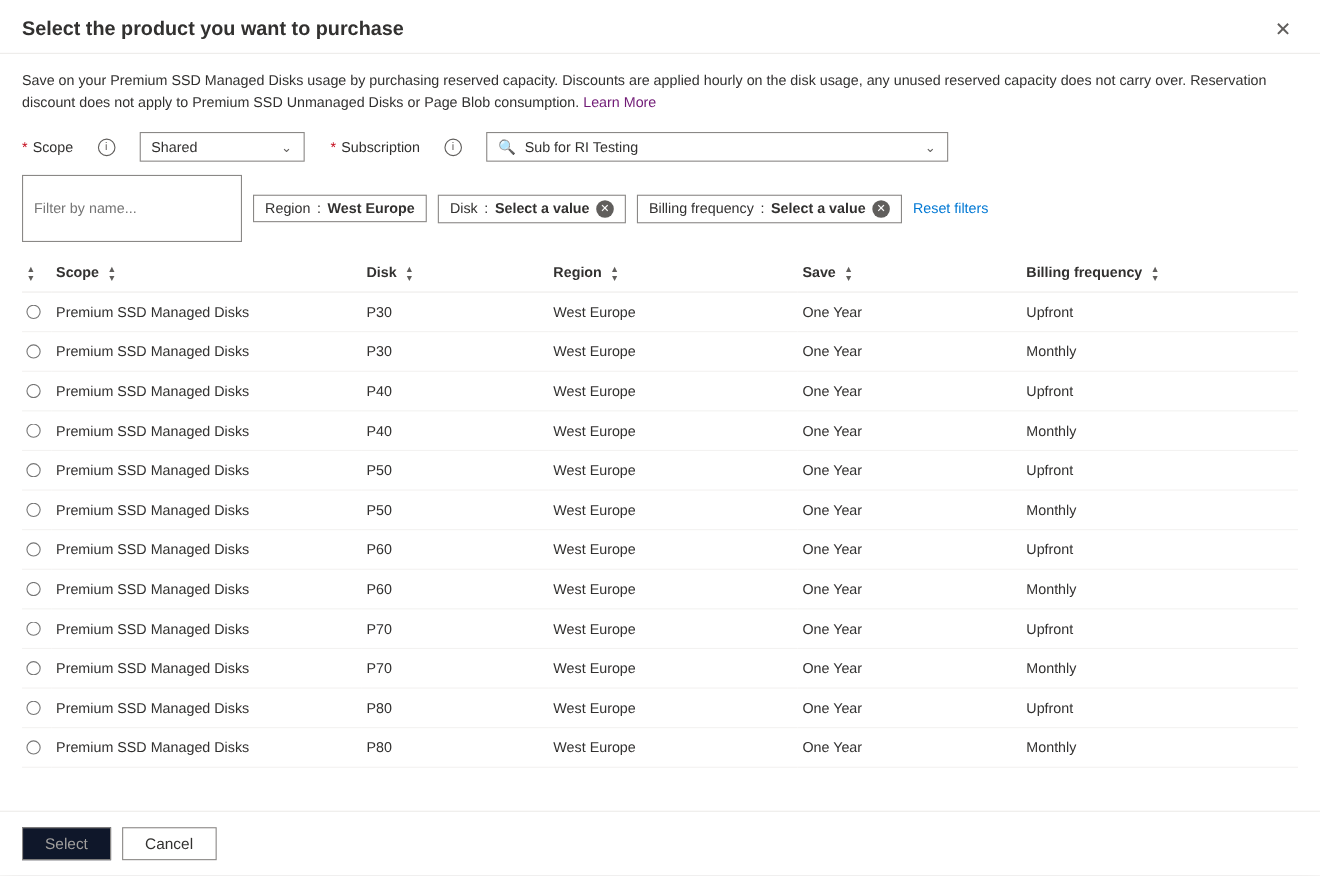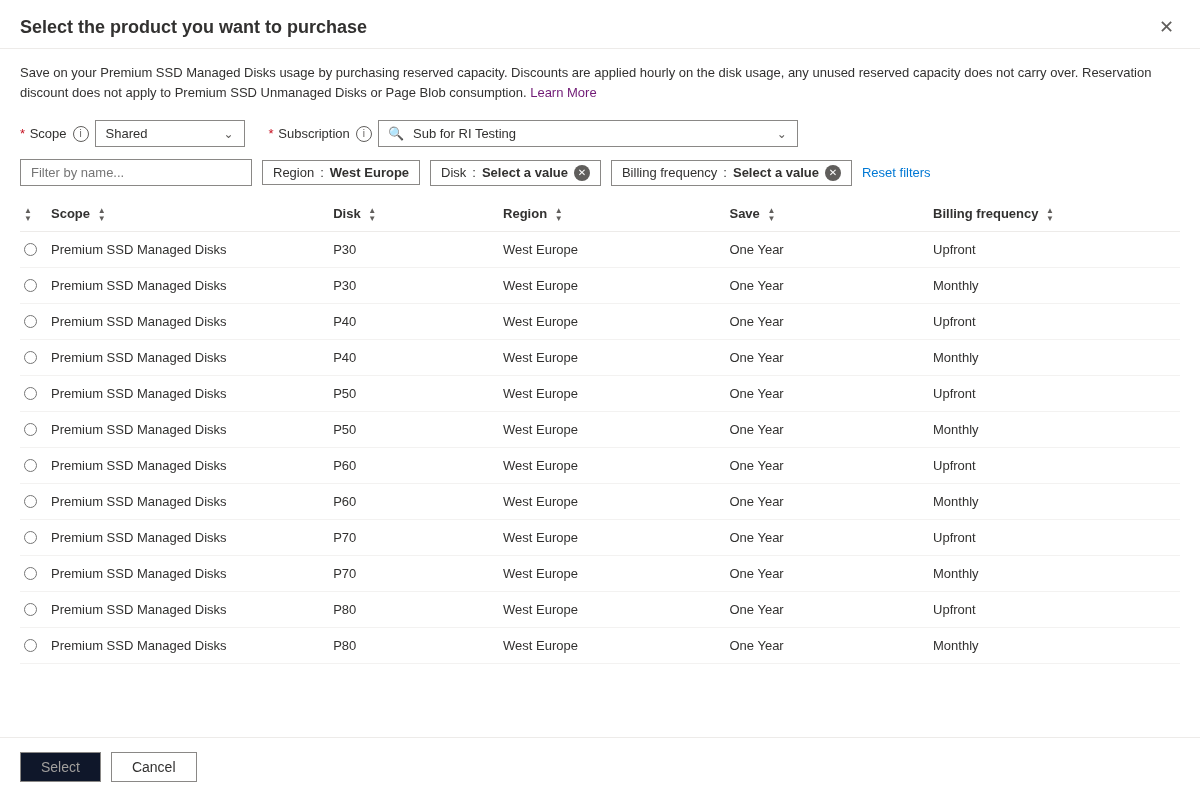"Select the product you want" .dialog-header { align-items: center -> flex-start }
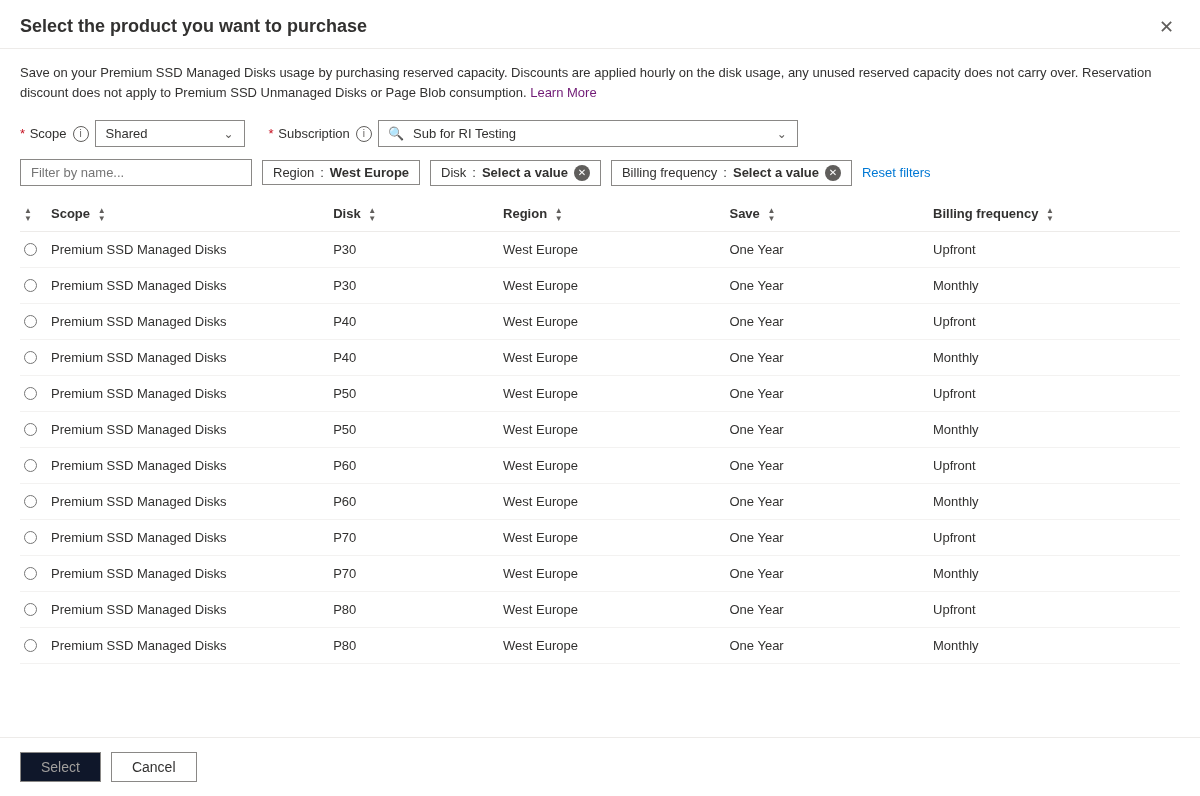"* Scope" .field-group { gap: 6px -> 22px }
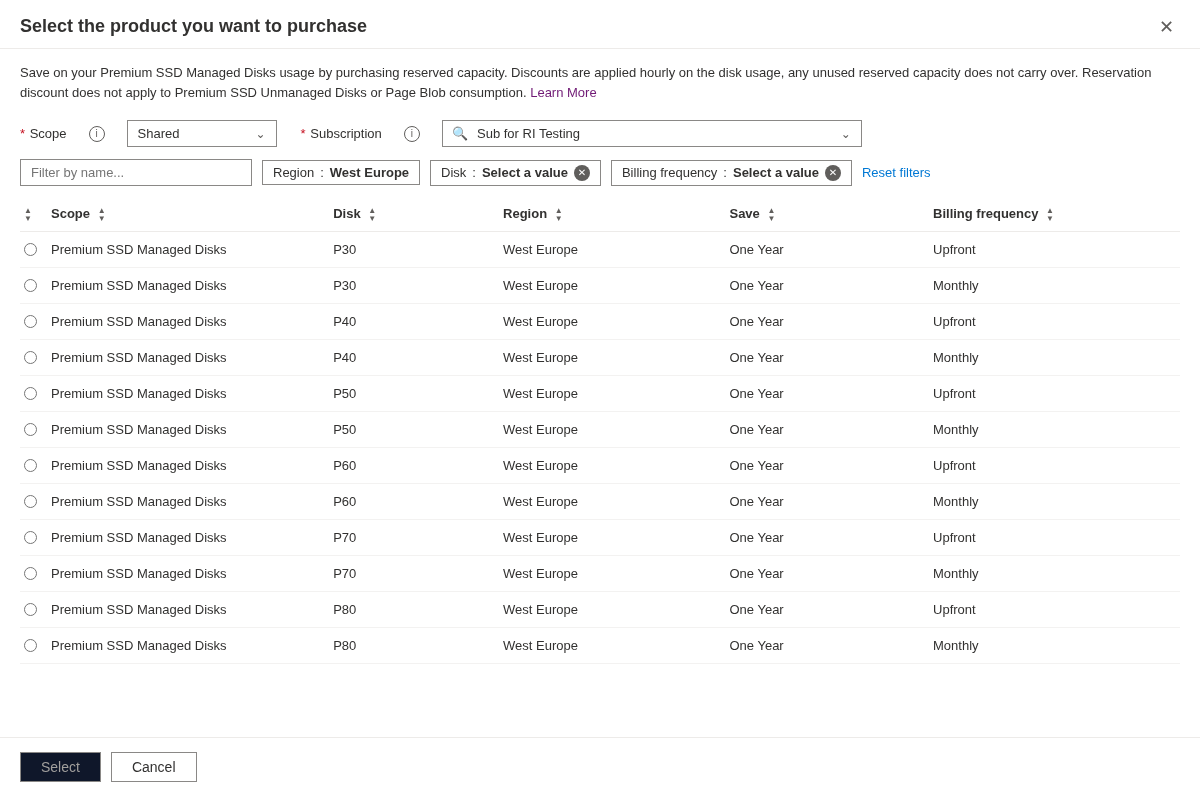"Filter by name..." .filter-input { padding: 5px 10px -> 22px 10px; width: 232px -> 200px }
